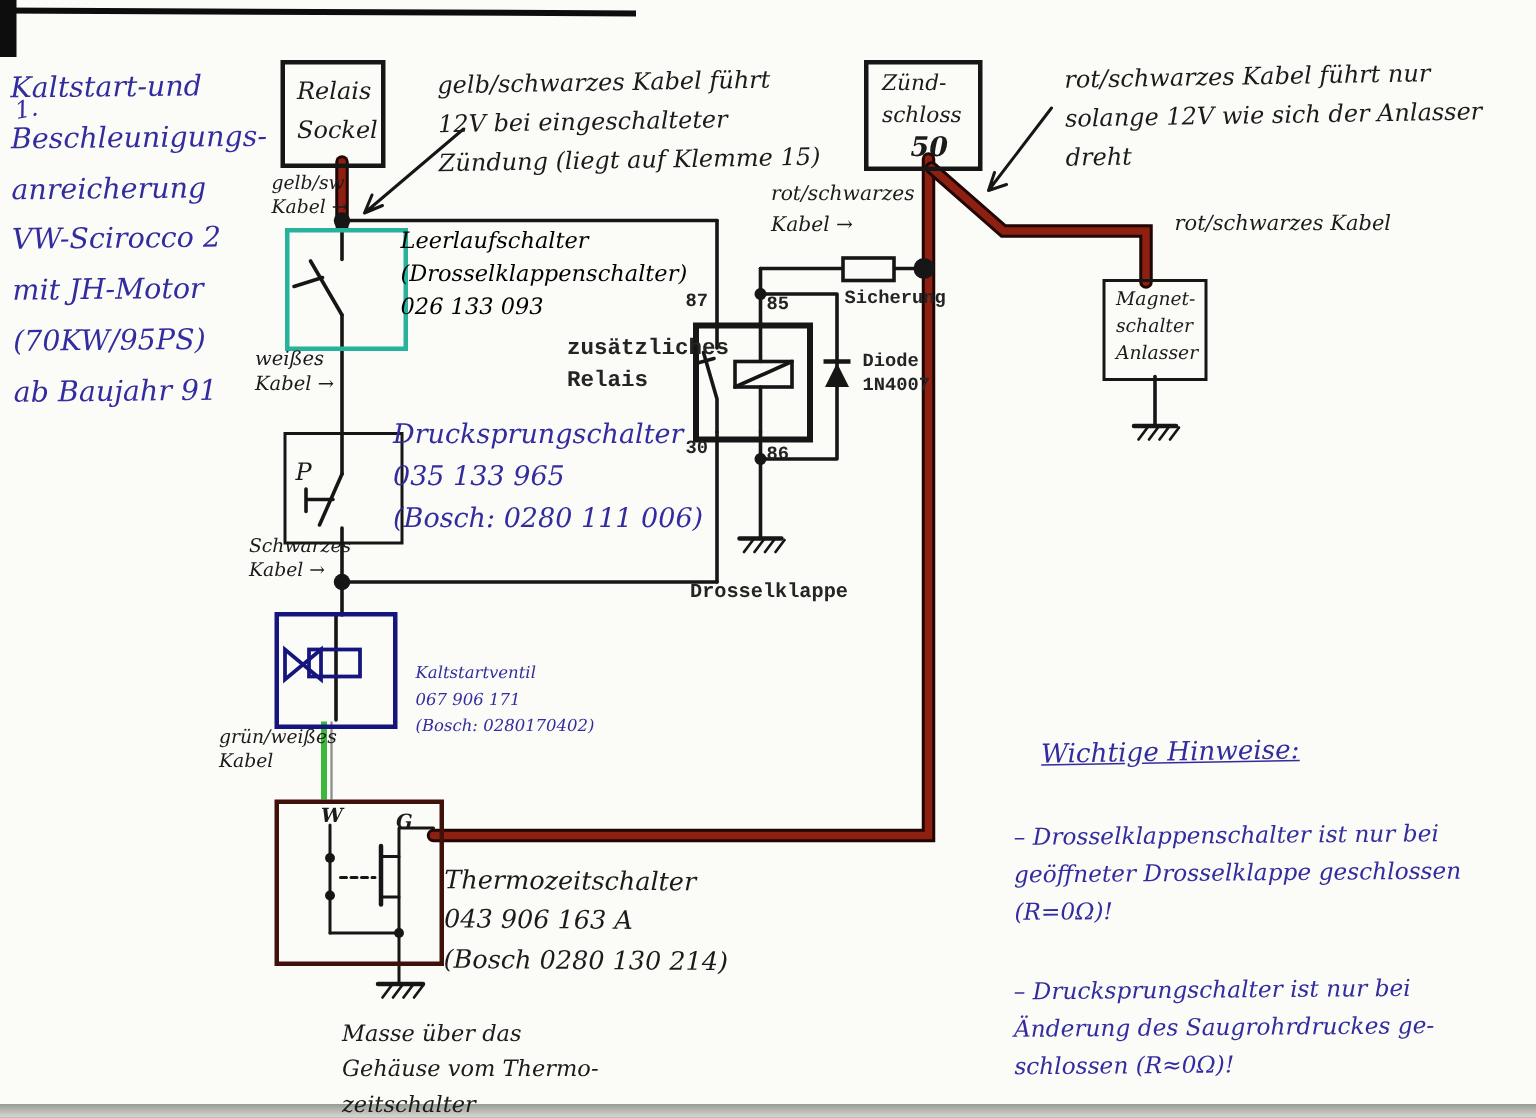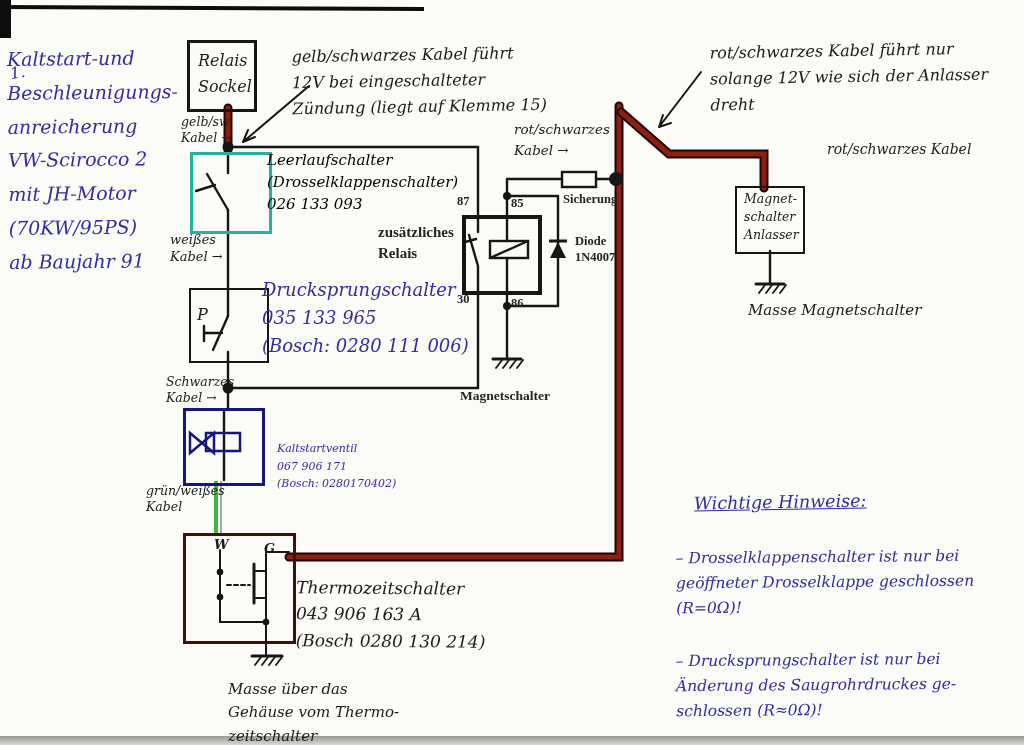"Zünd-" div.box { html: none -> <div> <div>Zünd- schloss</div> <div>50</div> </div> }
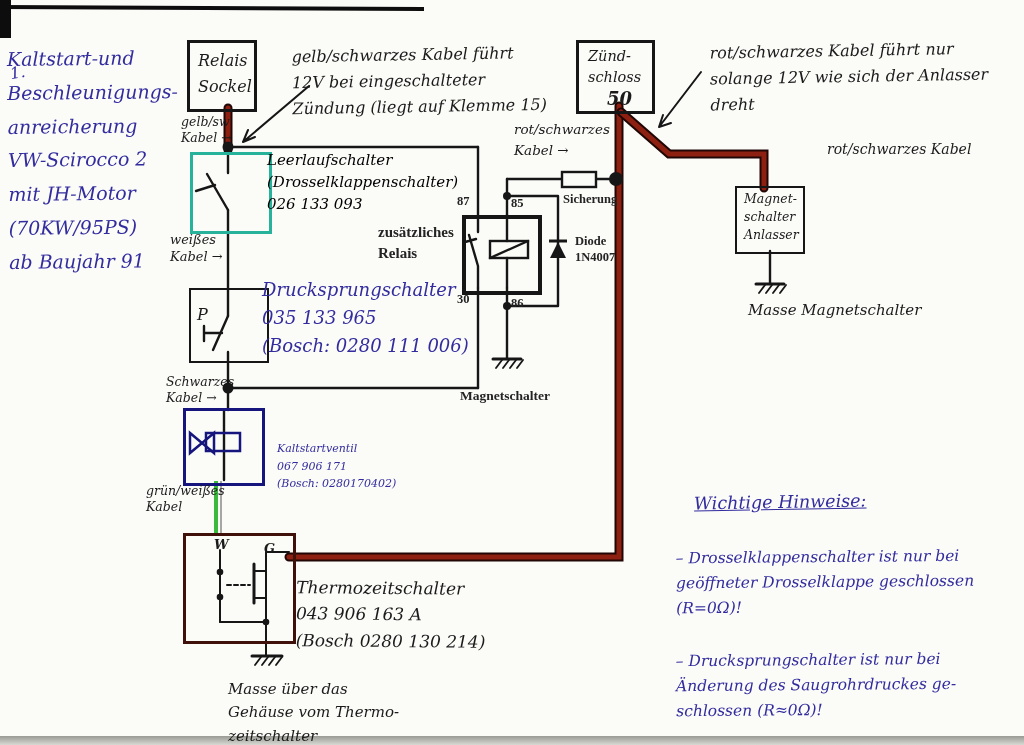"rot/schwarzes Kabel" div.hw { margin-left: 44px -> none }
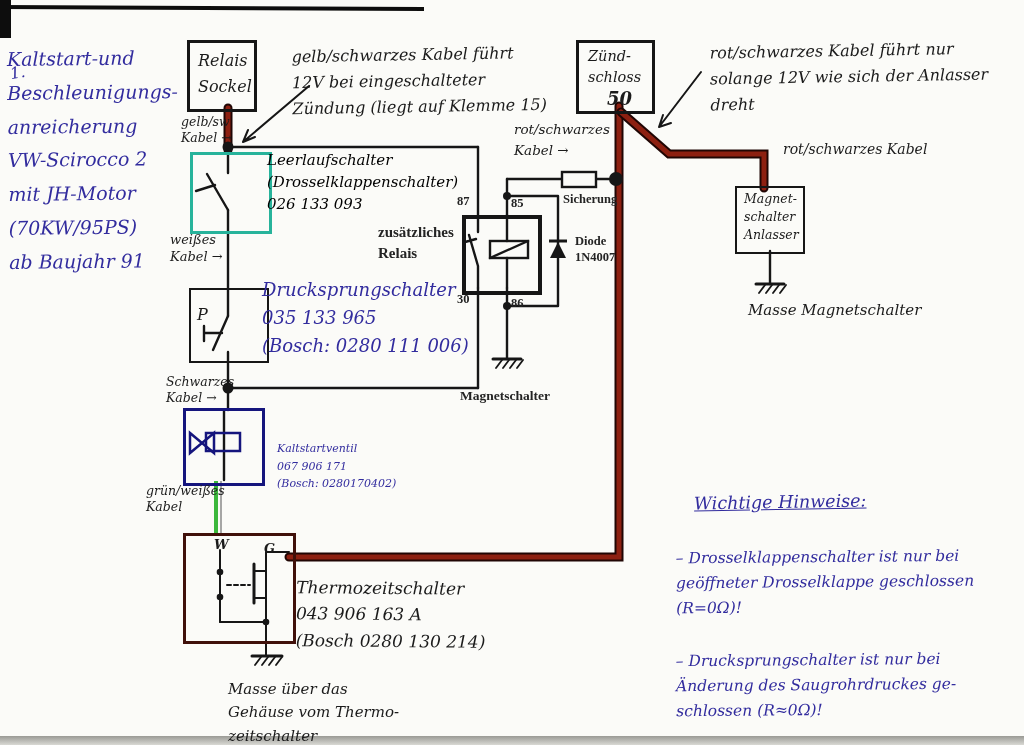"87" .printed { font-family: Liberation Serif, serif -> Liberation Mono, monospace }
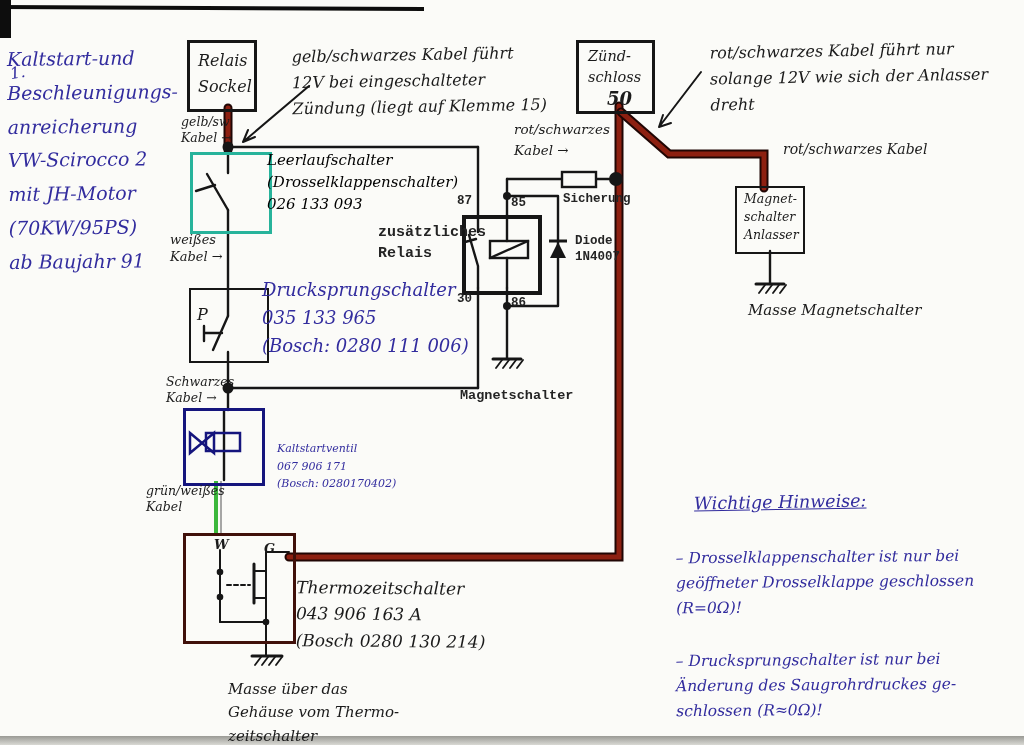"Masse Magnetschalter" div.hw { html: <div>Masse Magnetschalter</div> -> none }
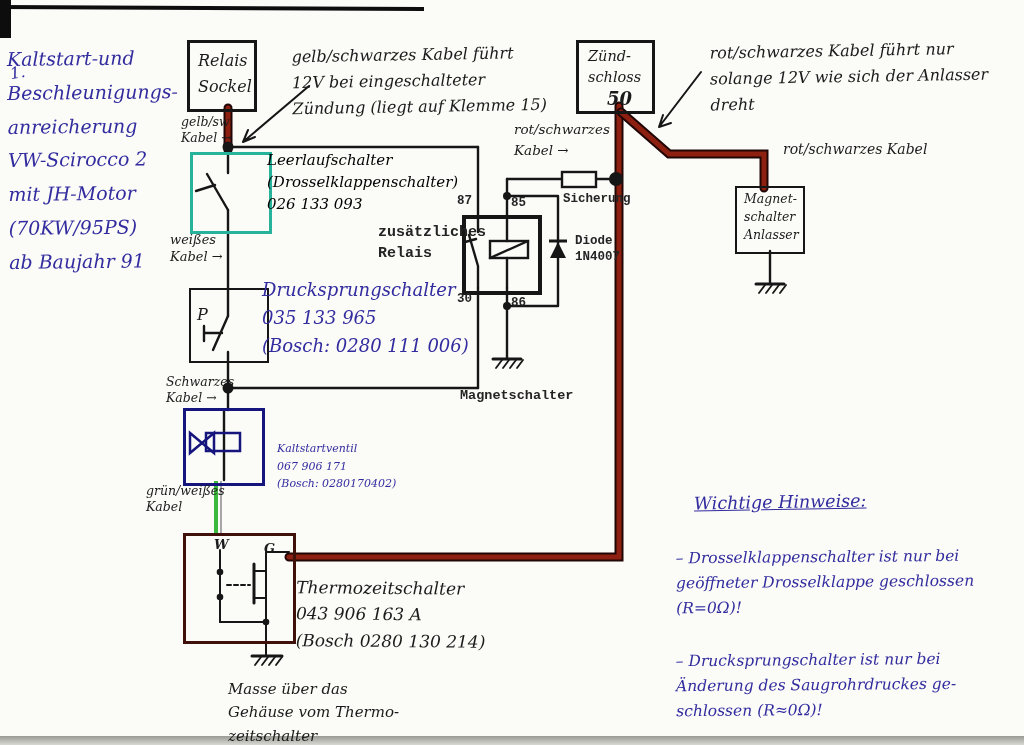"Schwarzes" div.hw { margin-top: 18px -> none }
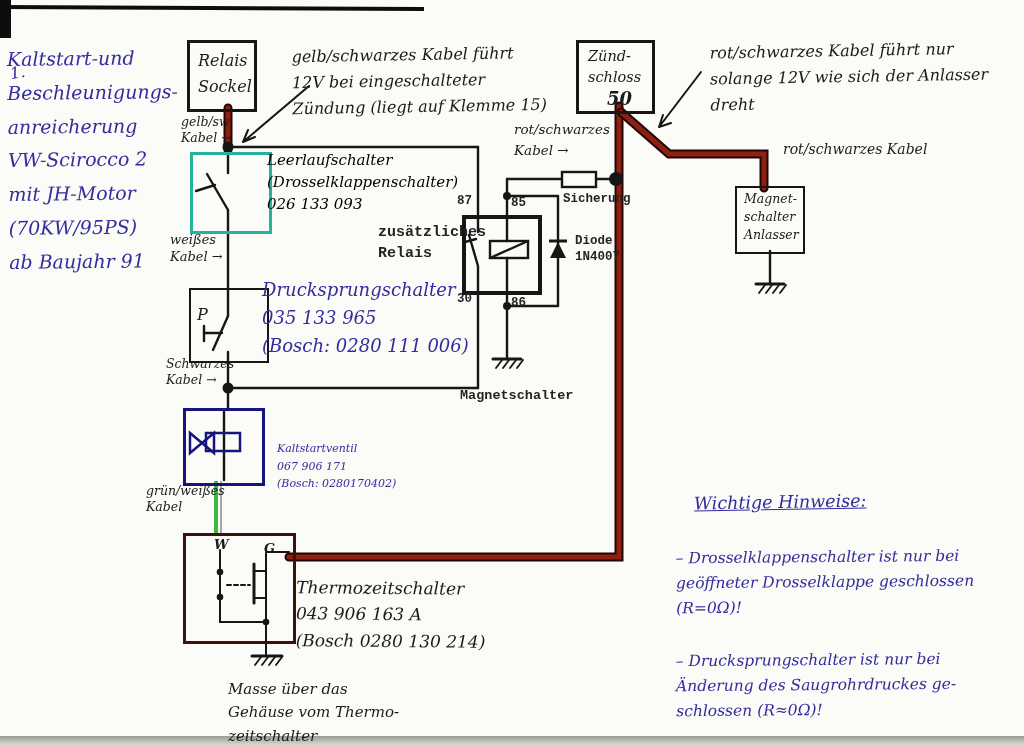"Magnetschalter" div.printed { text: Magnetschalter -> Drosselklappe }
